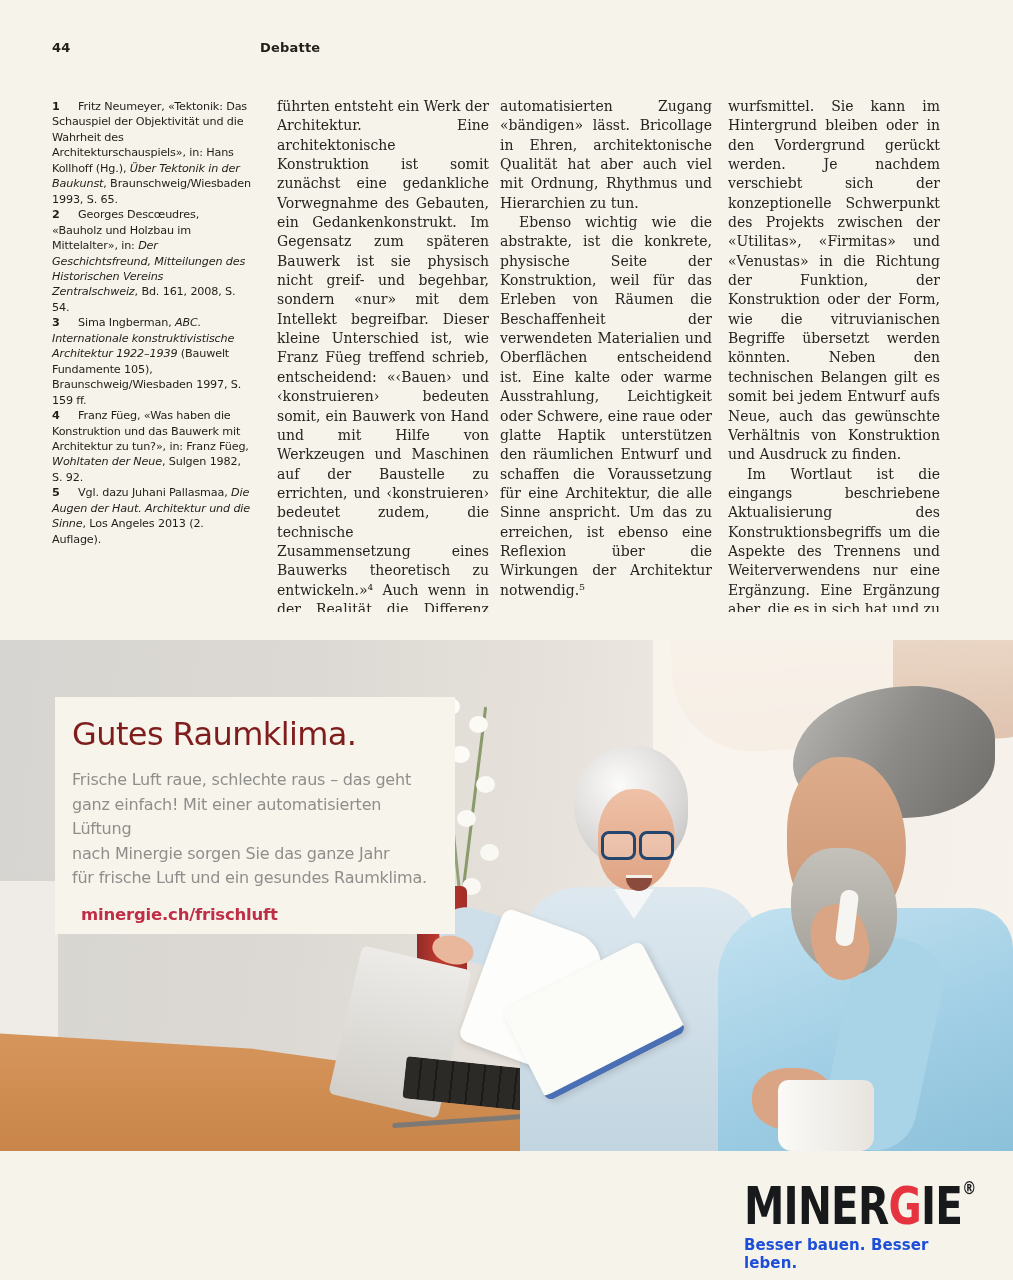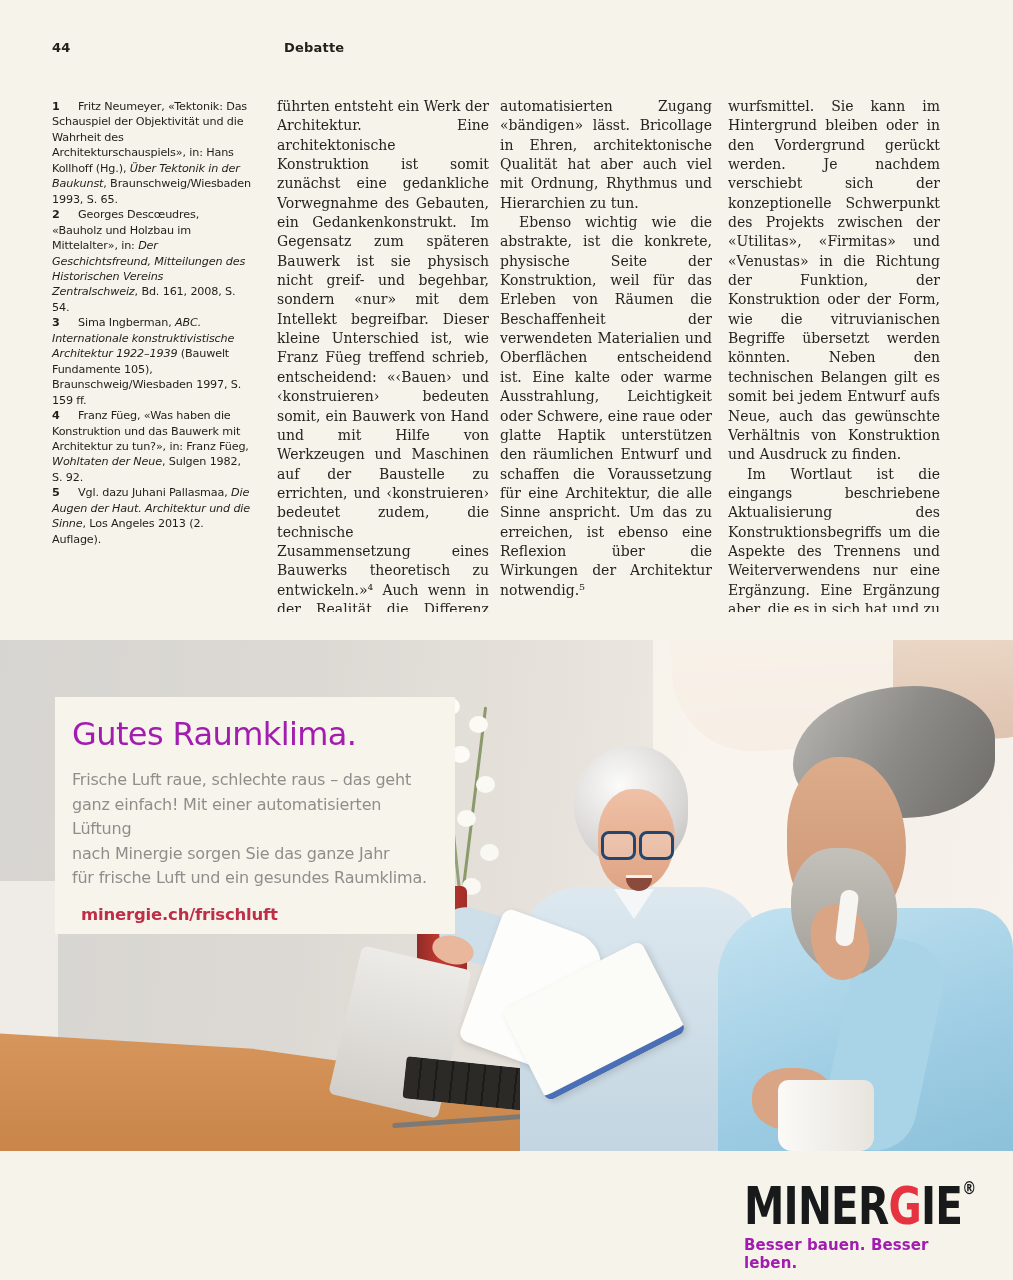"Debatte" #section { left: 284px -> 260px }
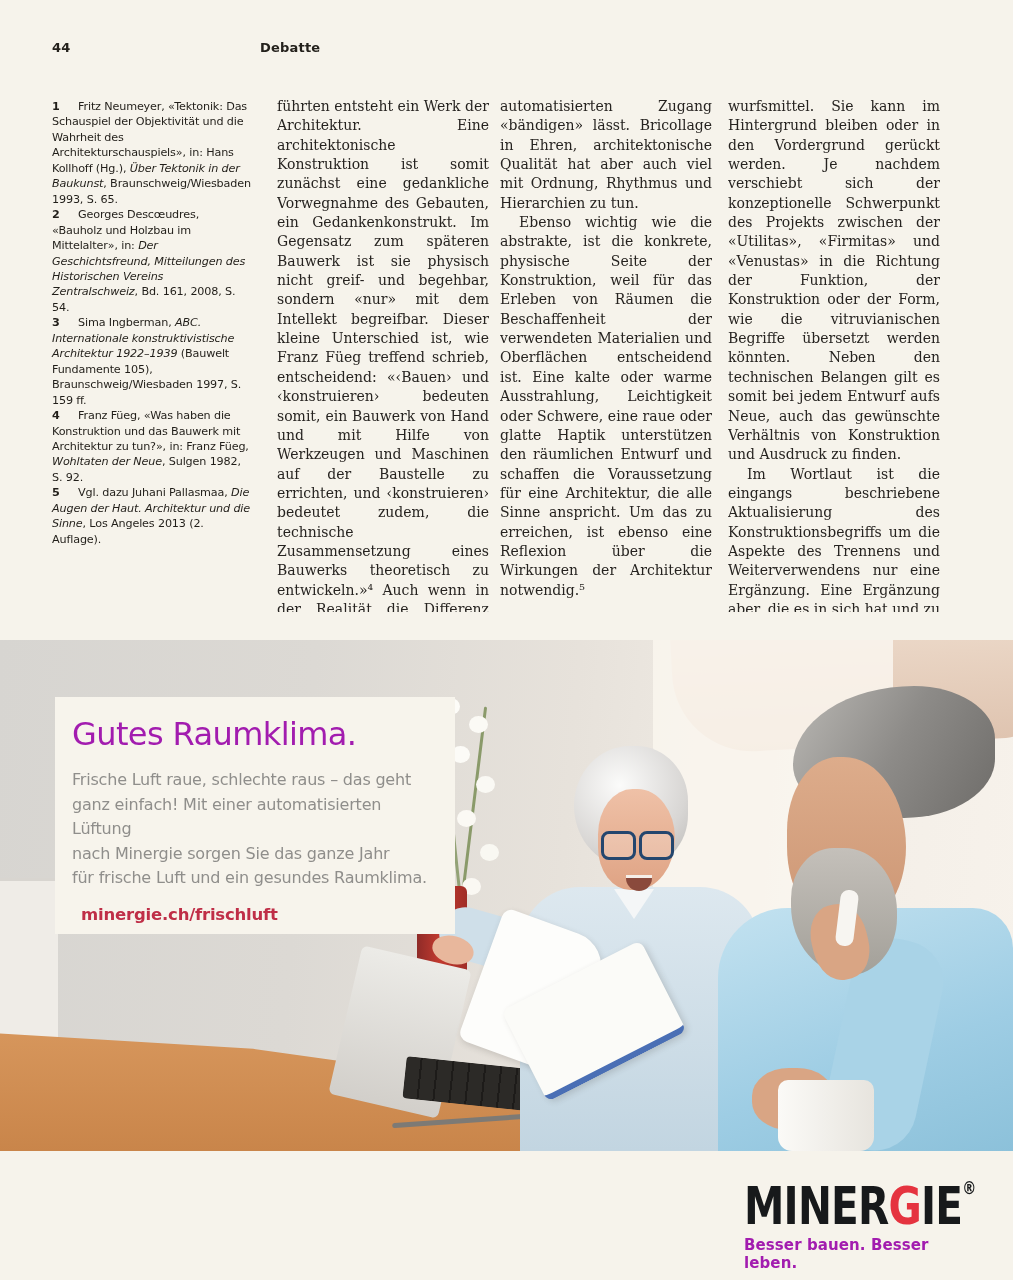"Gutes Raumklima." .ad-headline { color: #a21caf -> #7f1d1d }
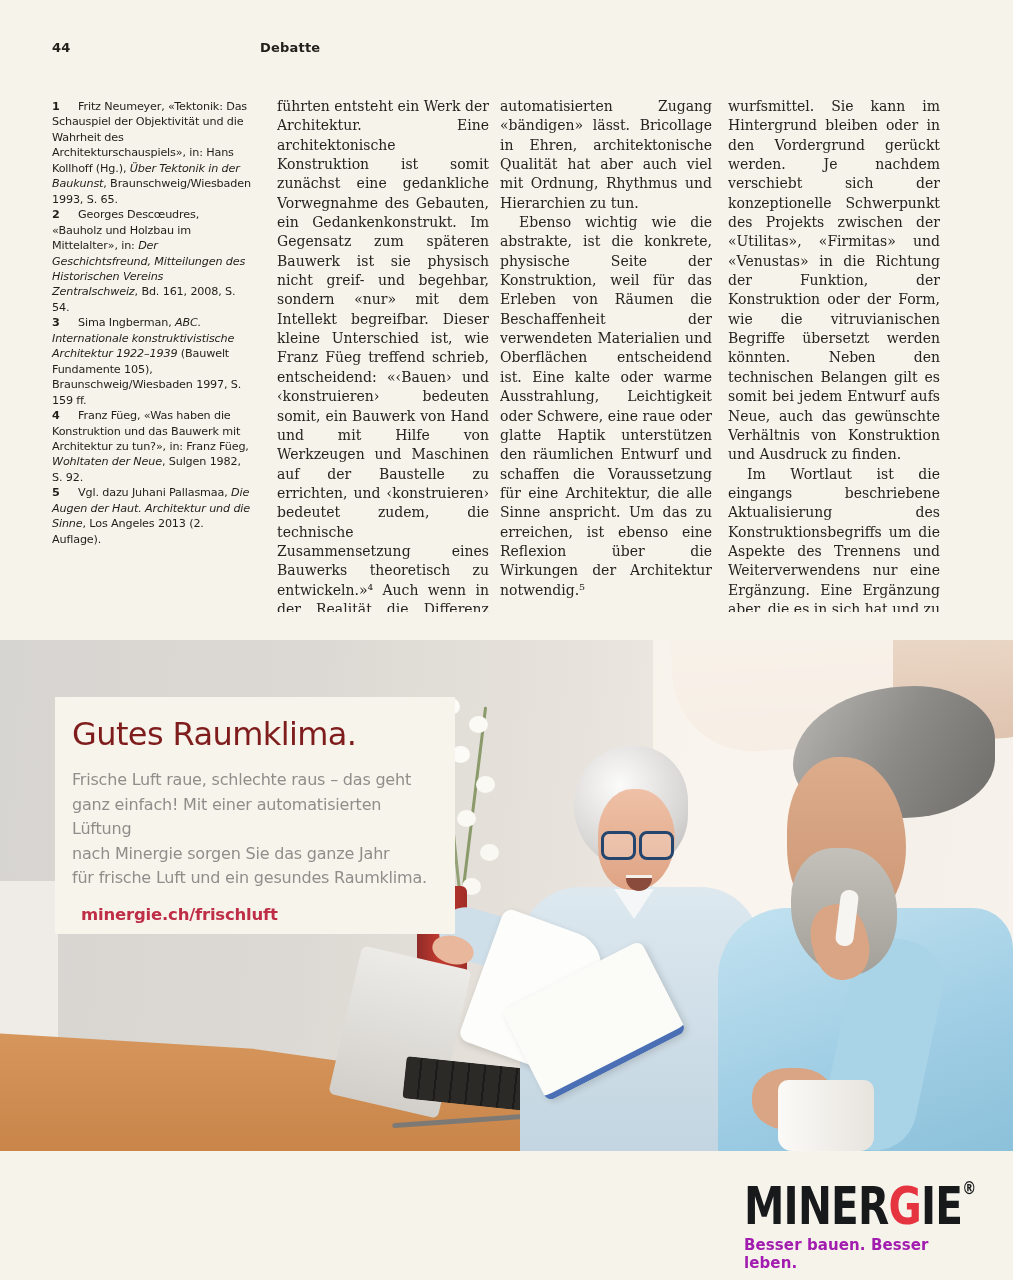"Besser bauen. Besser leben." .logo-tagline { color: #a21caf -> #1d4ed8 }
